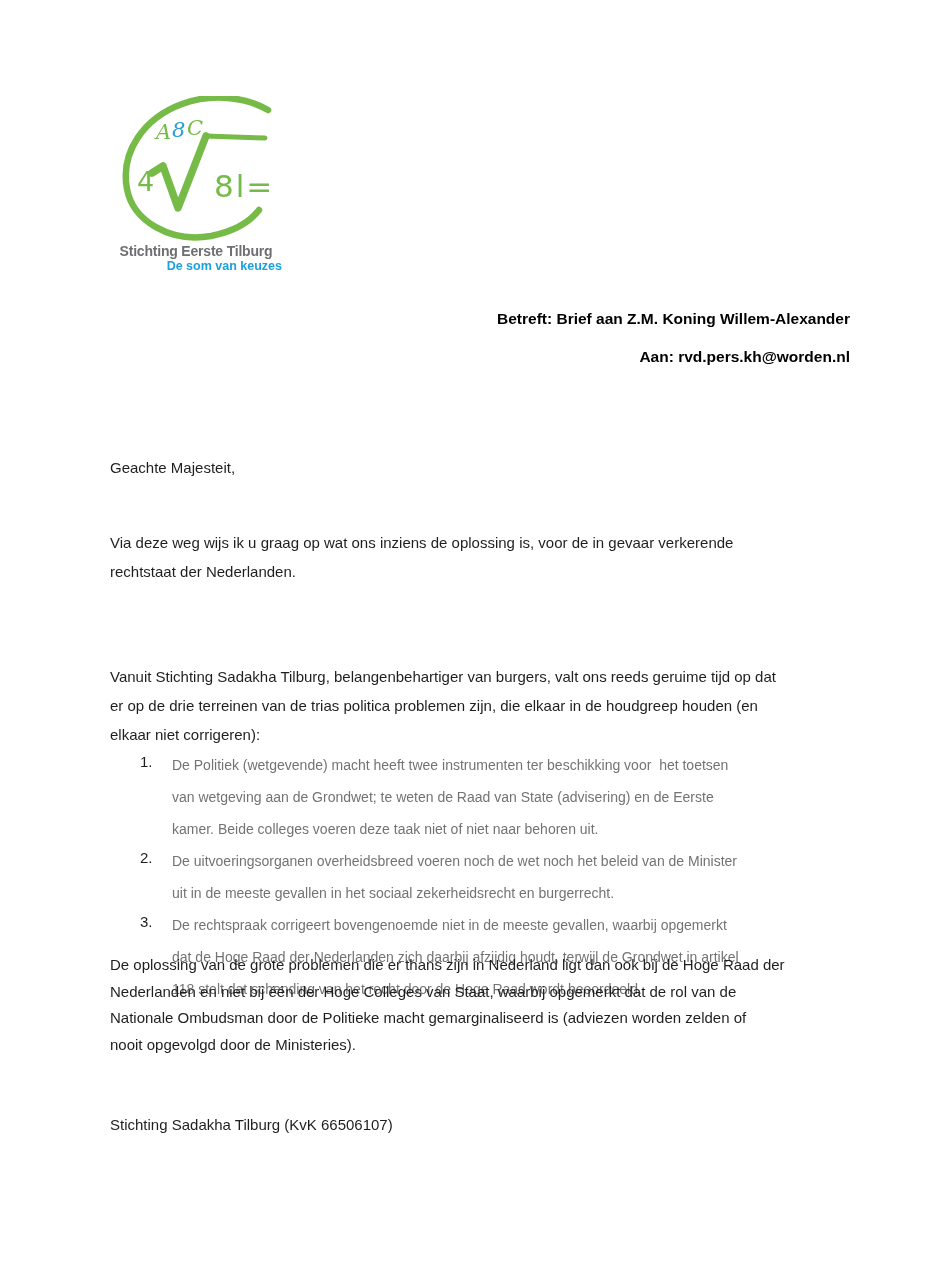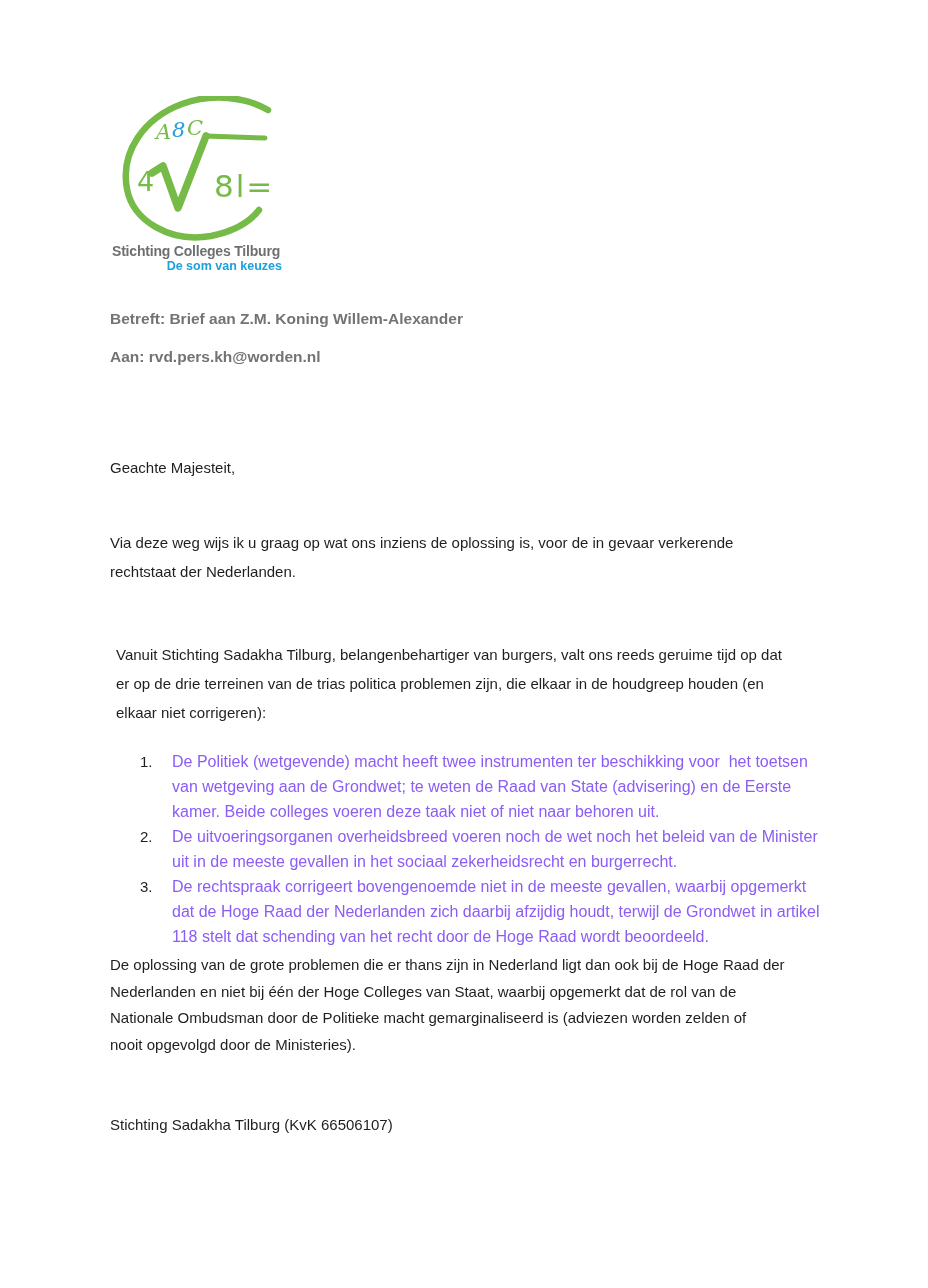"Stichting Colleges Tilburg" div.abs { text: Colleges -> Eerste }
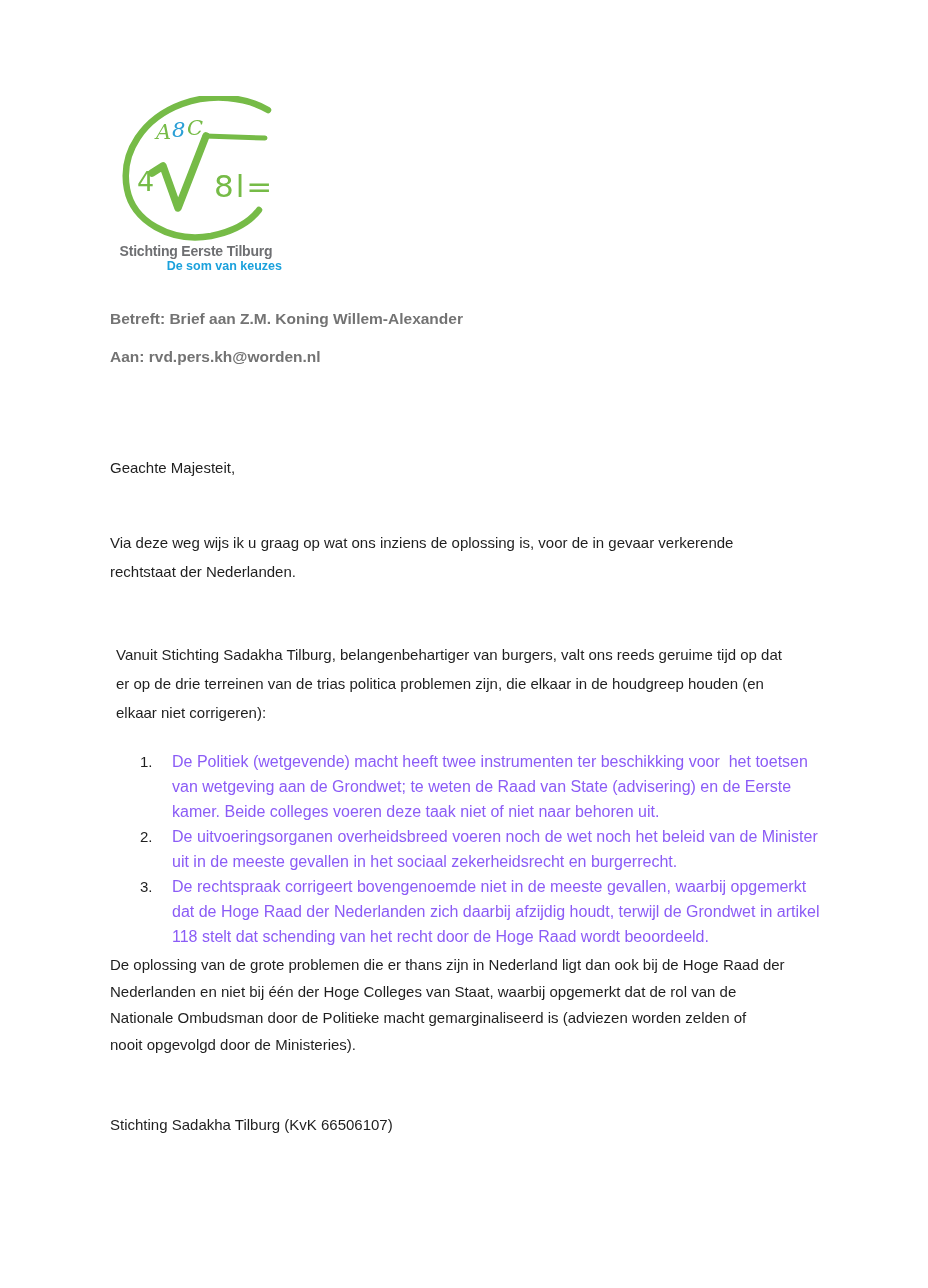"Betreft: Brief aan Z.M. Koning" .hline { color: #737373 -> #000000; text-align: none -> right }
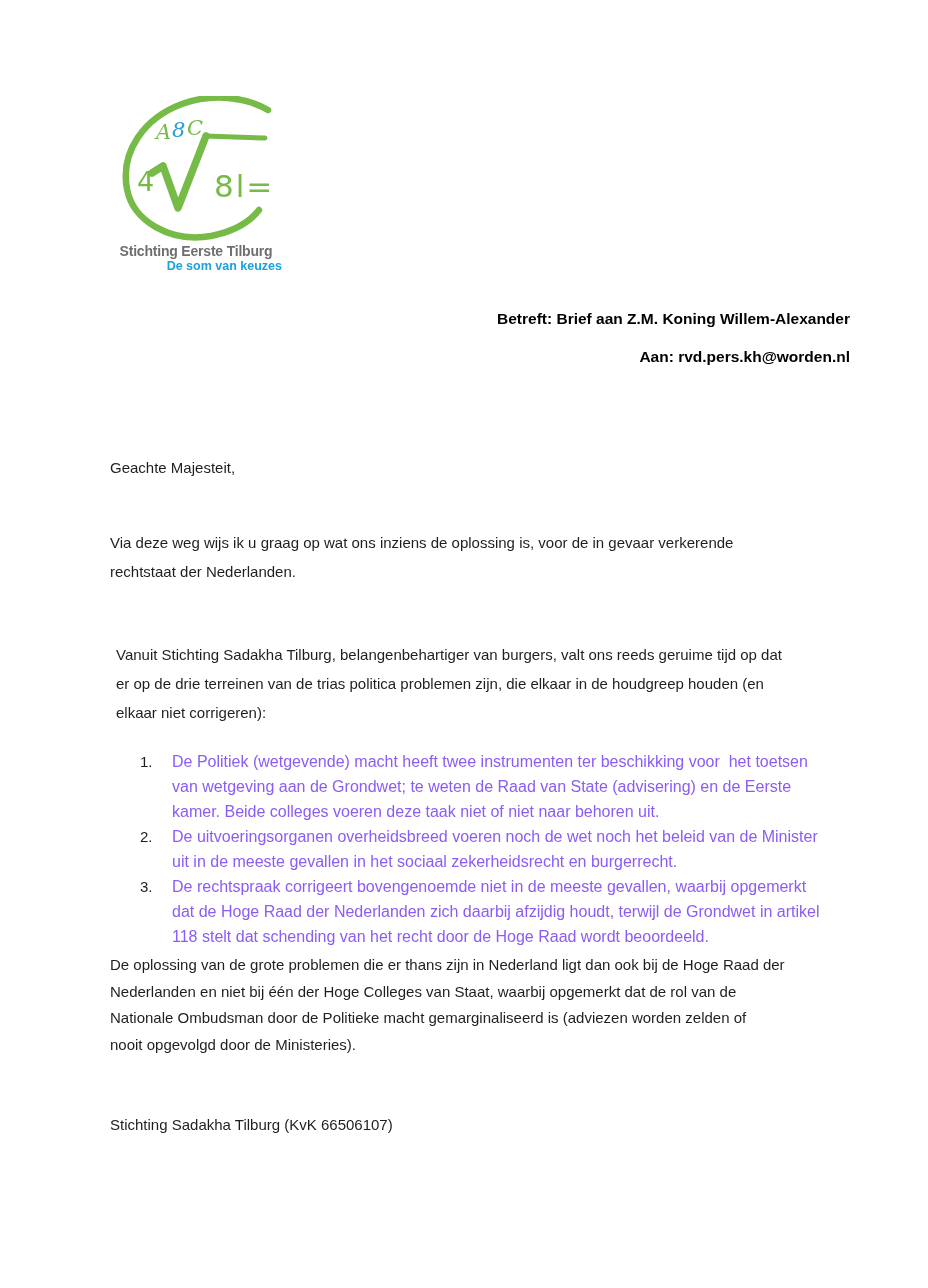"Vanuit Stichting Sadakha Tilburg," .para2 { margin-left: 6px -> none; top: 640px -> 662px }
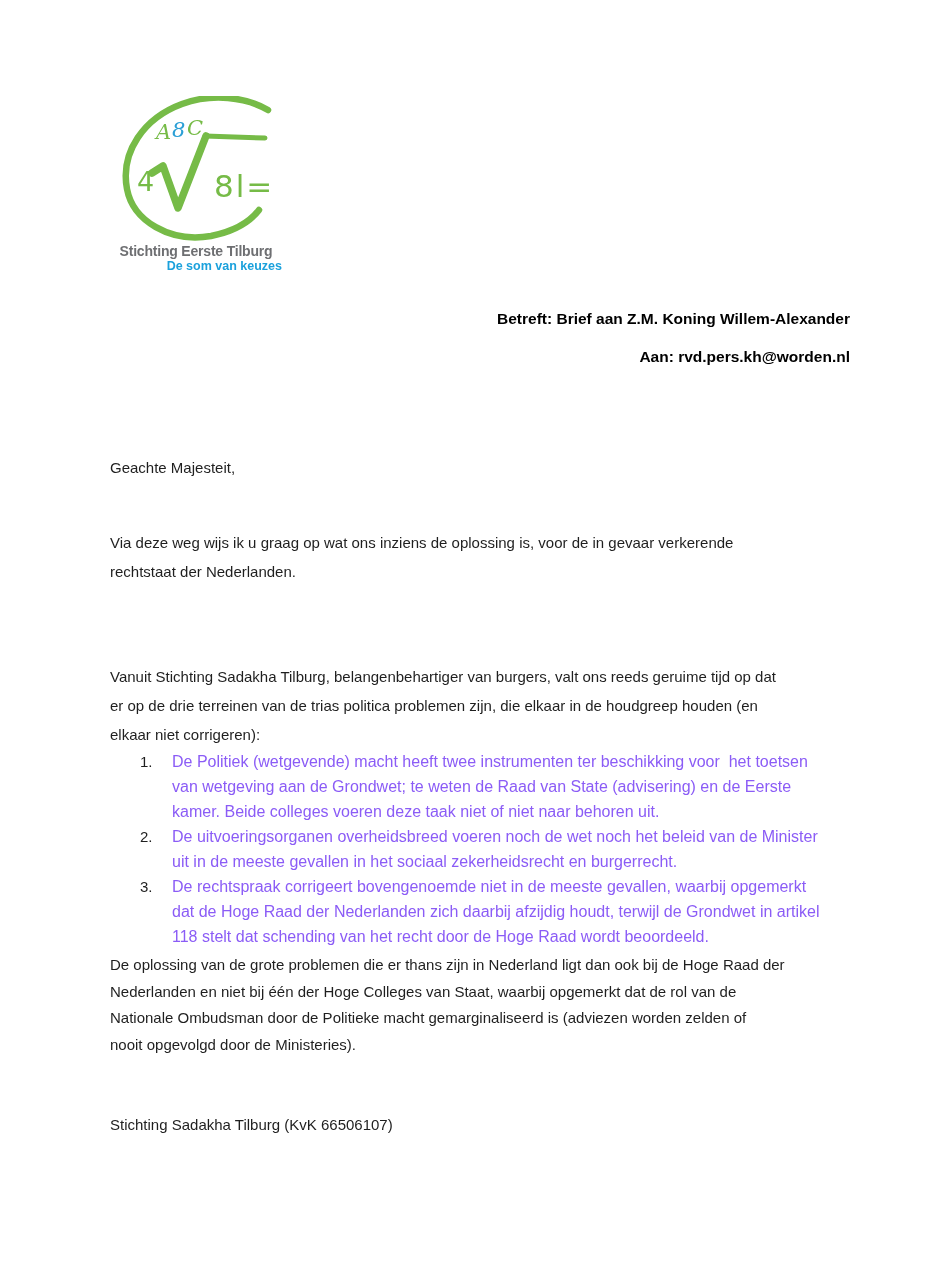"De Politiek (wetgevende) macht heeft" .list-text { color: #8b5cf6 -> #737373; font-size: 16px -> 14px; line-height: 25px -> 32px }
